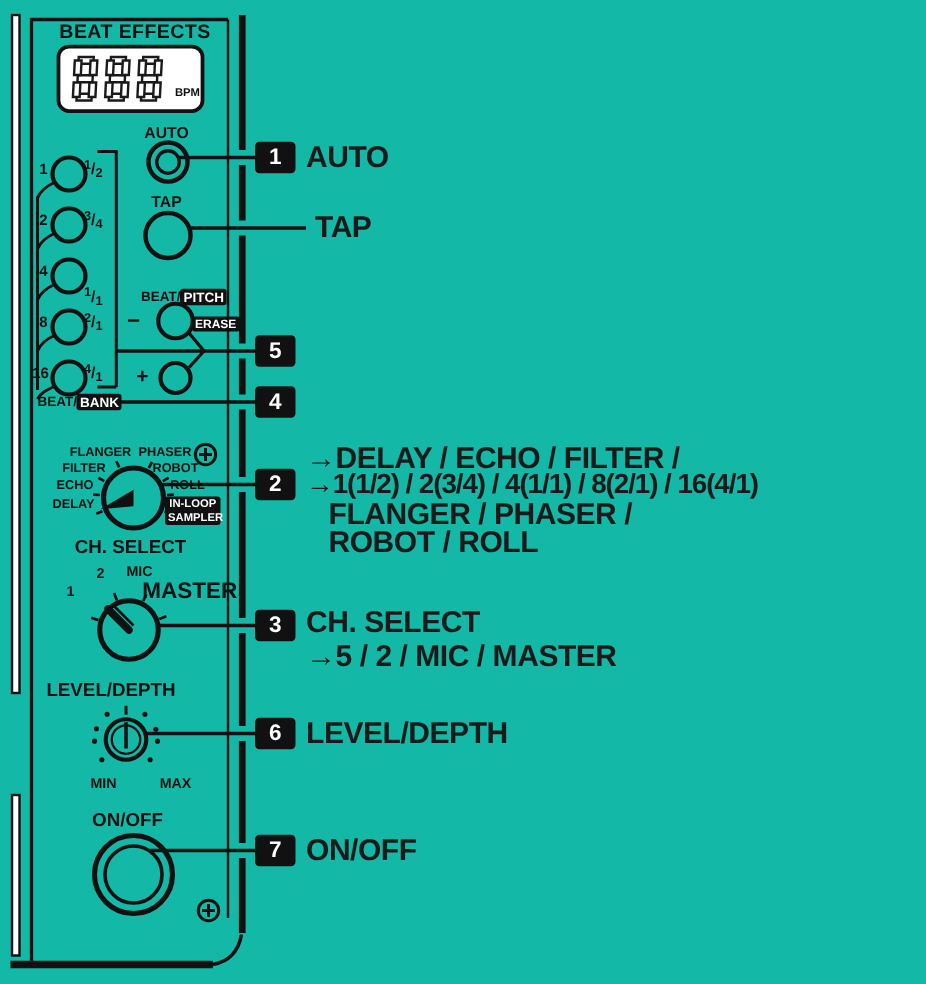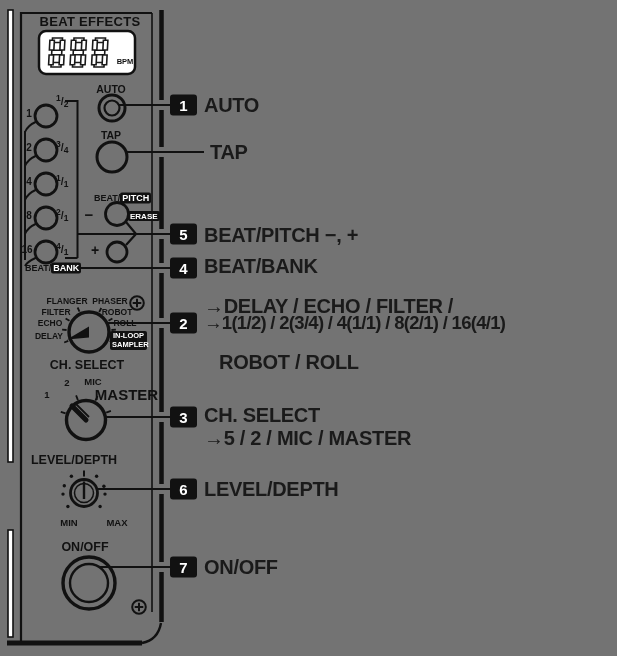"BEAT EFFECTS" .stage { background: #737373 -> #14b8a6 }
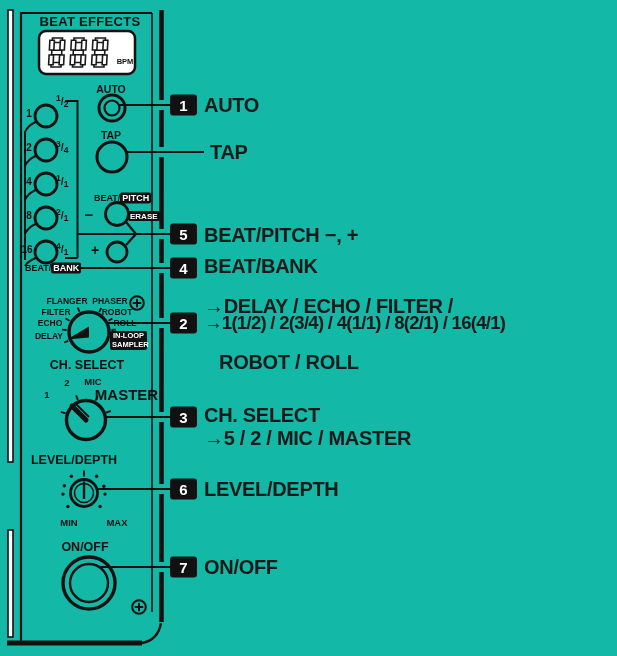"1/2" div.llbl { top: 100px -> 112px }
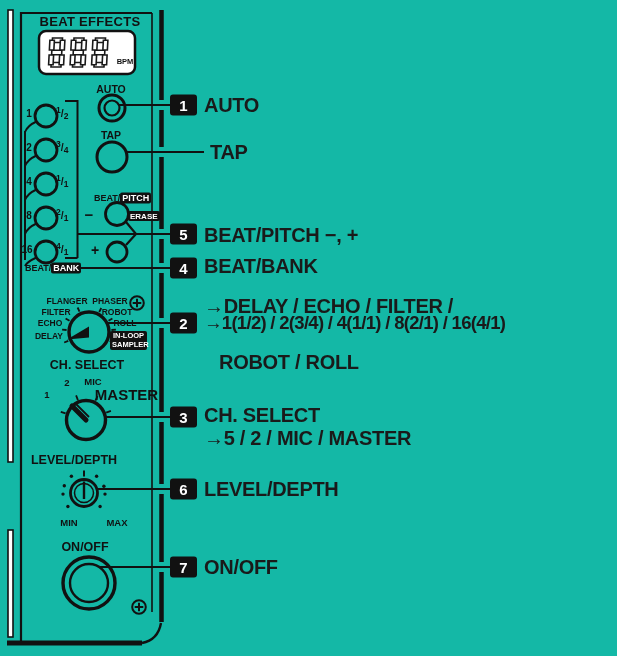"1/1" div.llbl { top: 180px -> 197px }
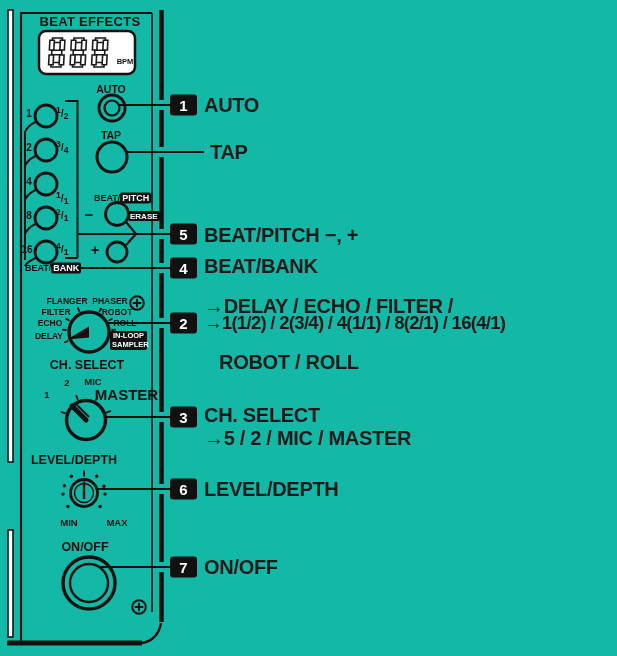"BEAT/PITCH −, +" div.rtext { html: <div>BEAT/PITCH −, +</div> -> none }
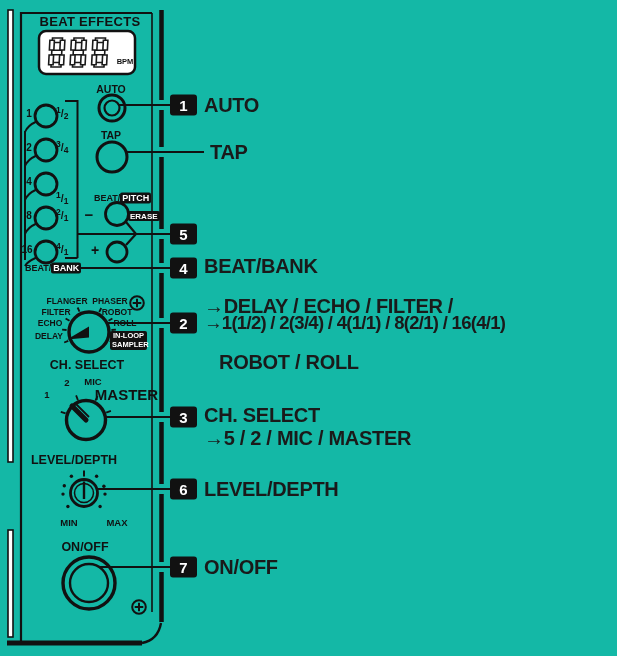"BEAT/BANK" div.rtext { html: <div>BEAT/BANK</div> -> none }
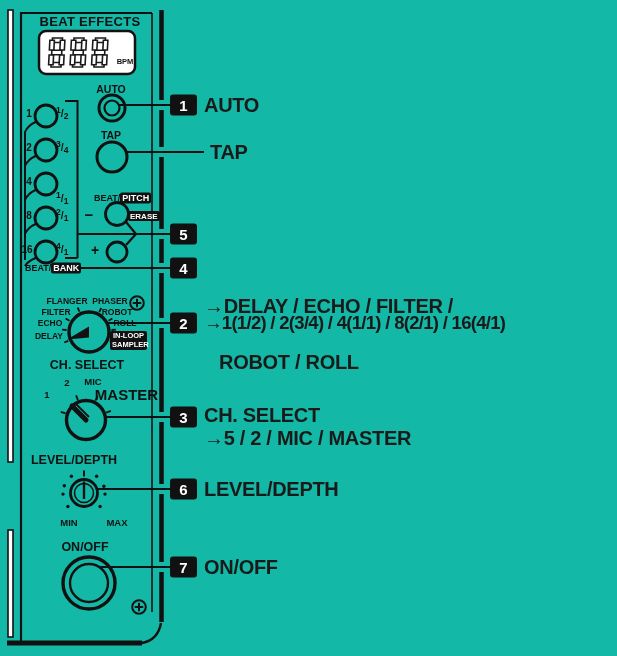"FLANGER / PHASER /" div.rtext { html: none -> <div>FLANGER / PHASER /</div> }
